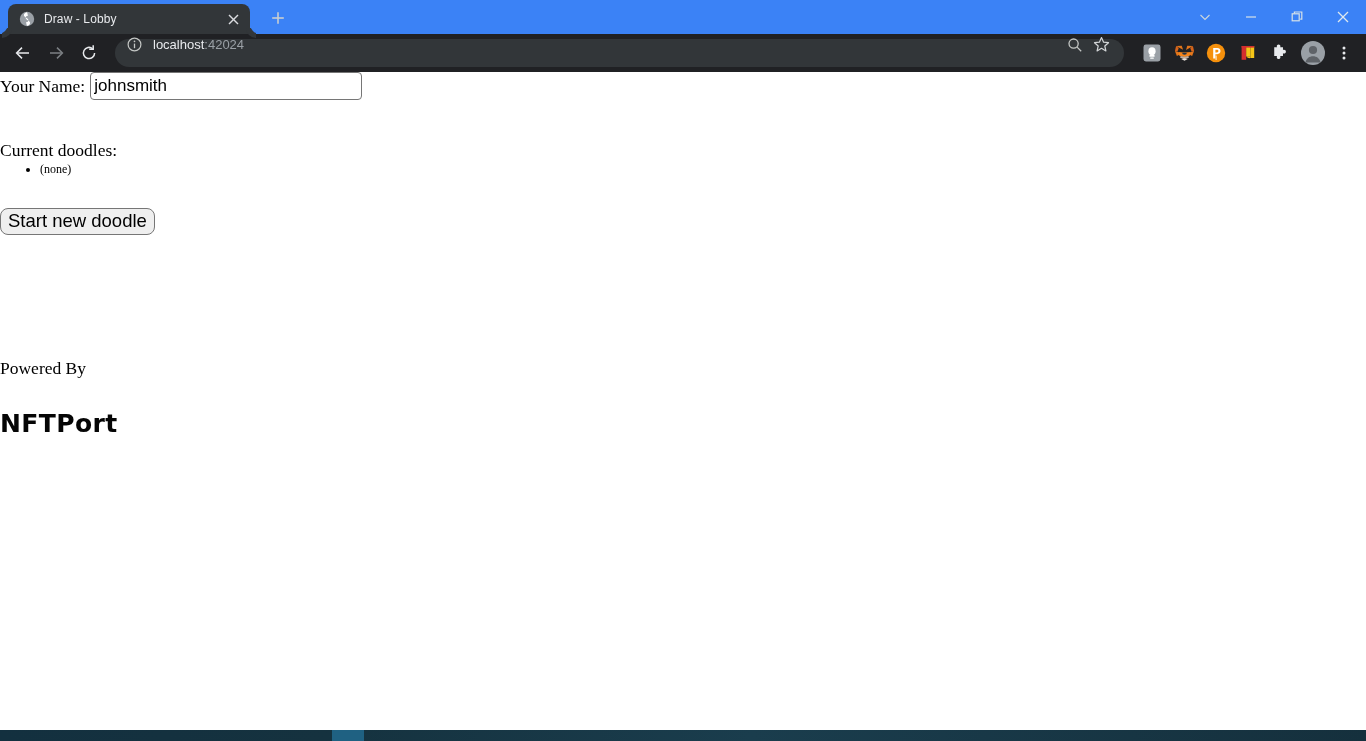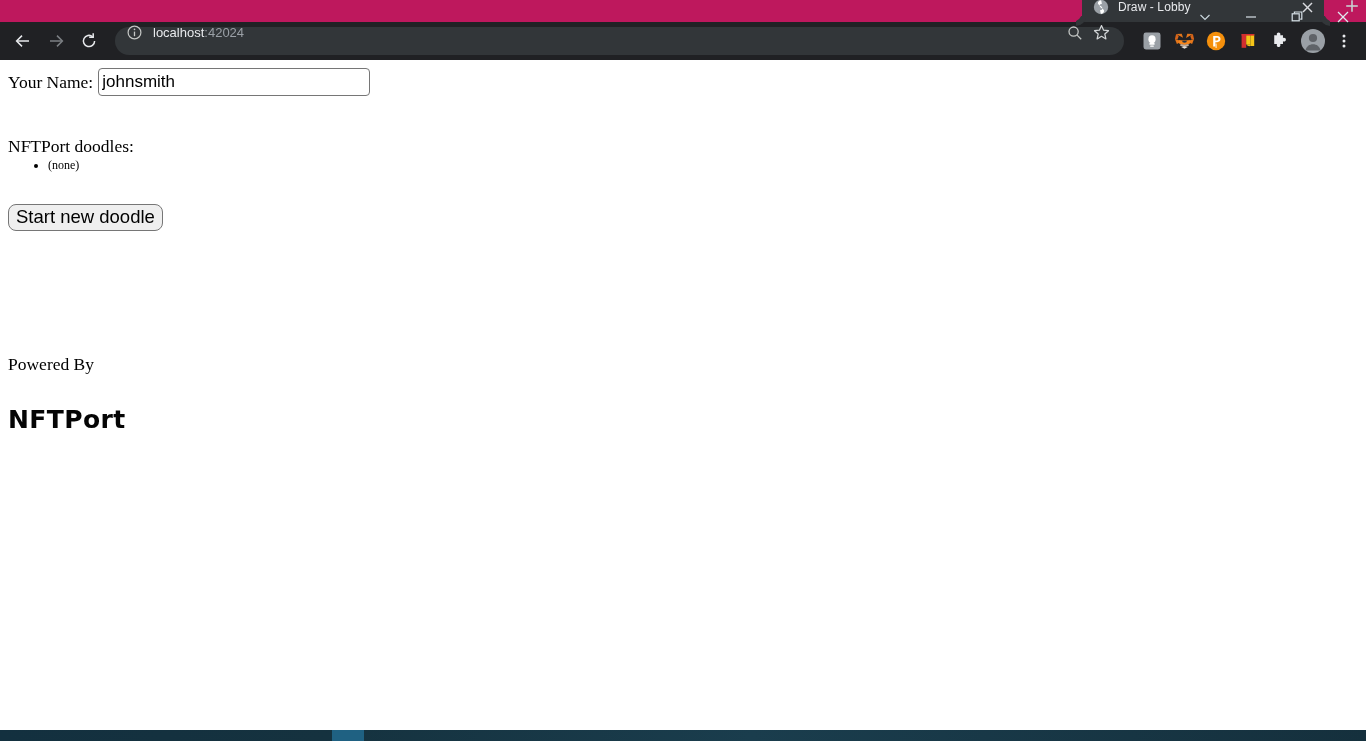"Draw - Lobby" .title-bar { background: #be185d -> #3b82f6; height: 22px -> 34px; justify-content: flex-end -> none }
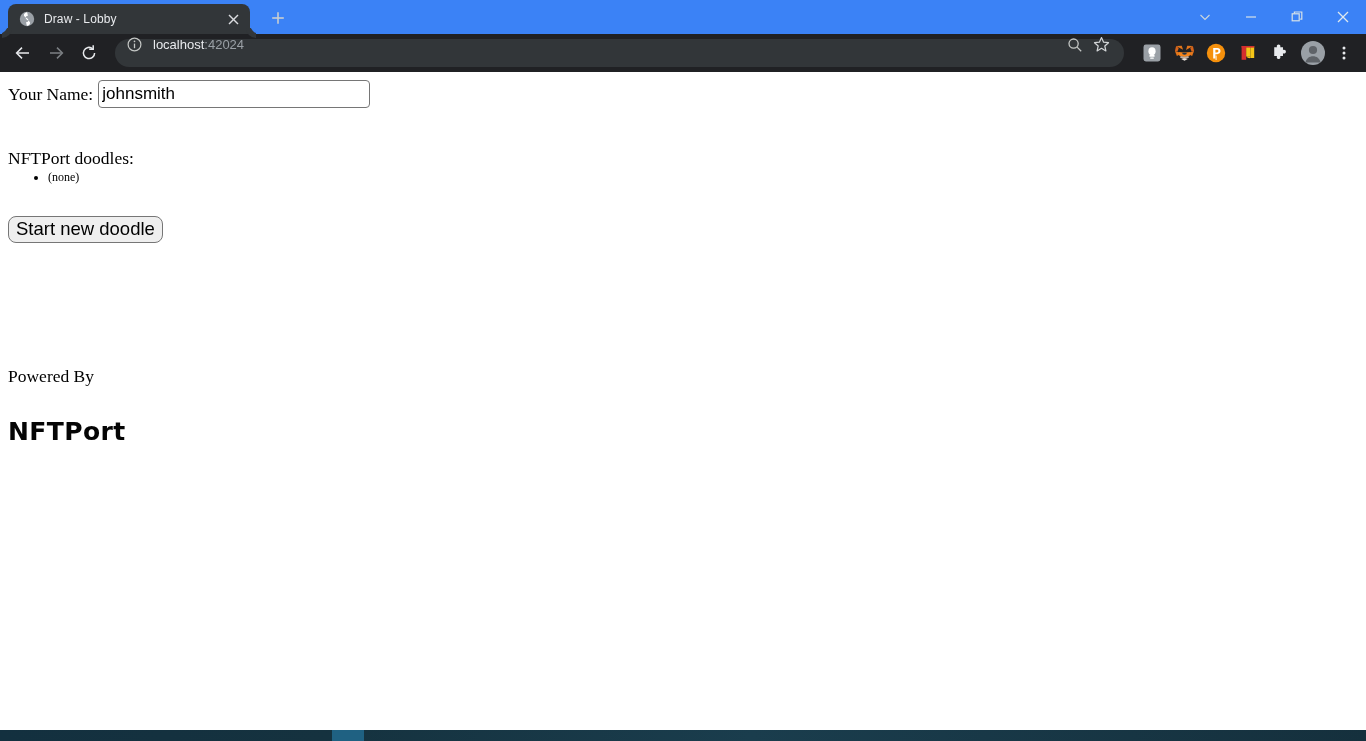"Your Name:" .page-body { padding: 8px -> none }
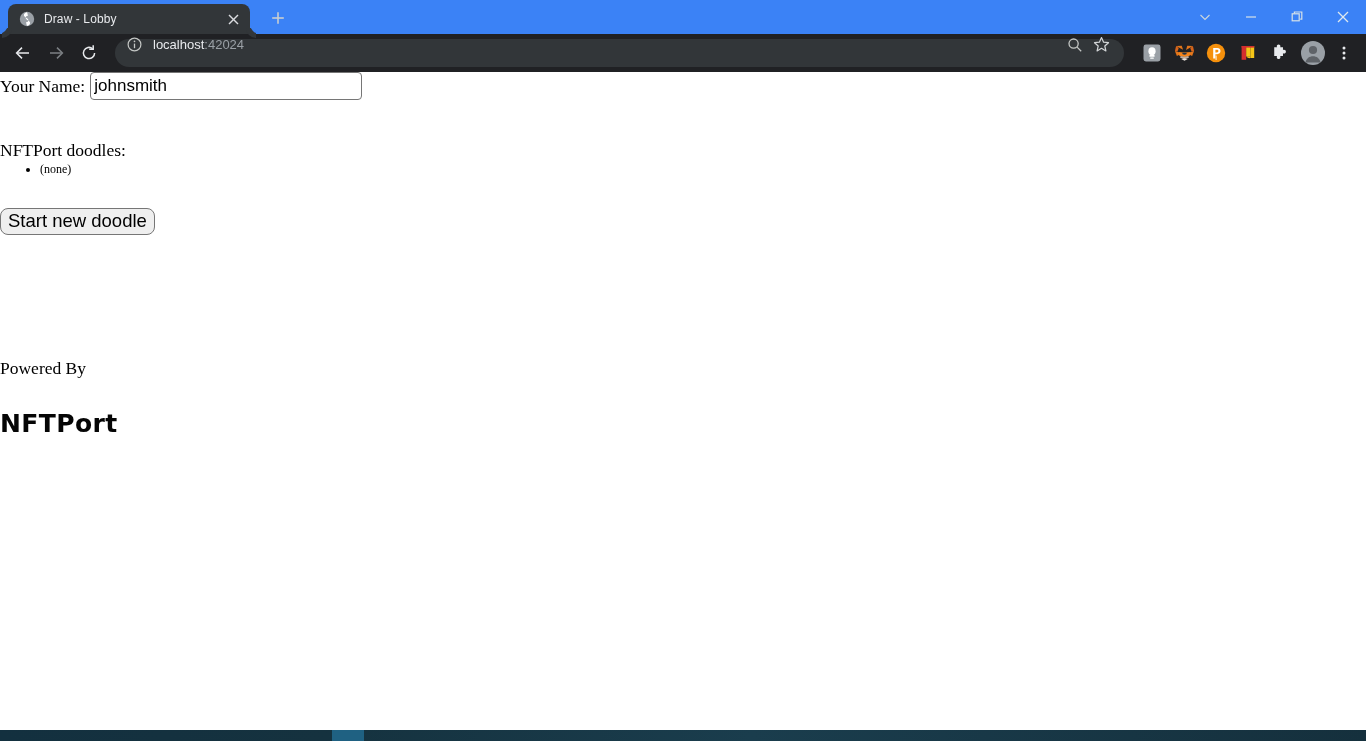"NFTPort doodles:" div.doodles-label { text: NFTPort -> Current }
